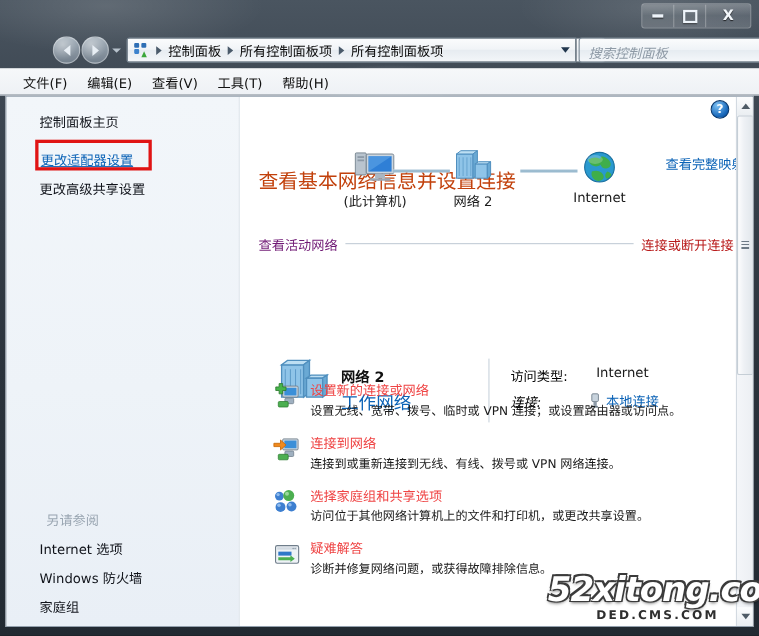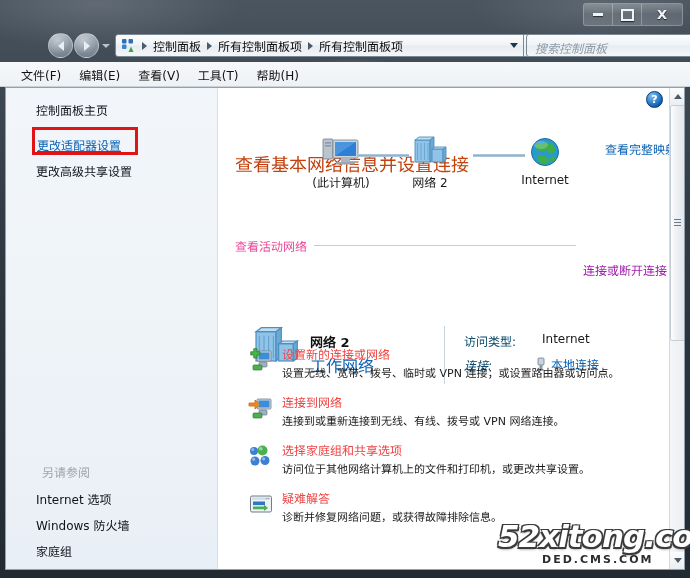"查看活动网络" .sec-title { color: #ec4899 -> #701a75 }
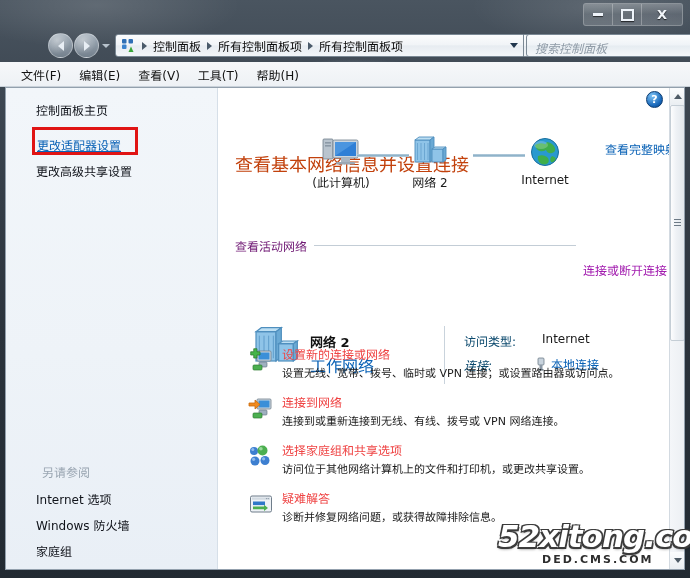"连接或断开连接" .sec-action { color: #a21caf -> #b91c1c; margin-top: 48px -> none }
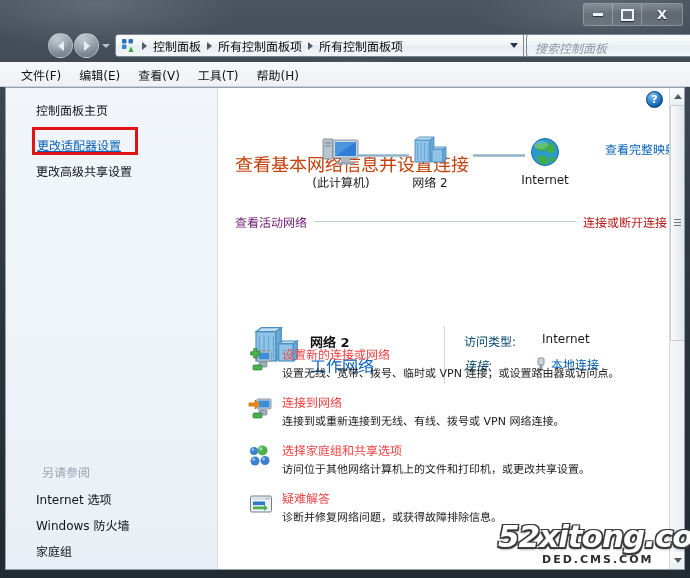"访问类型:" .an-key { color: #0c4a6e -> #000000 }
